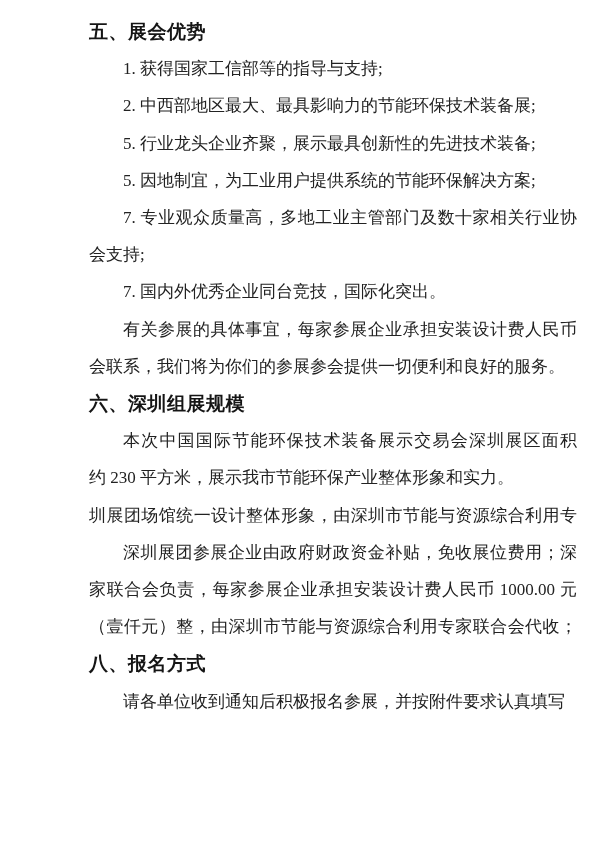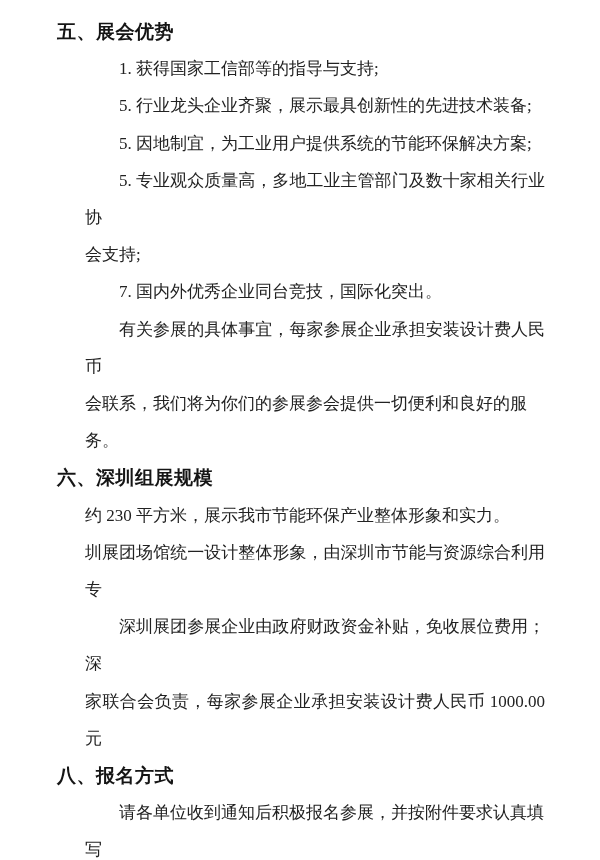"五、展会优势" .page { padding: 13px 55px 0 57px -> 13px 55px 0 89px }
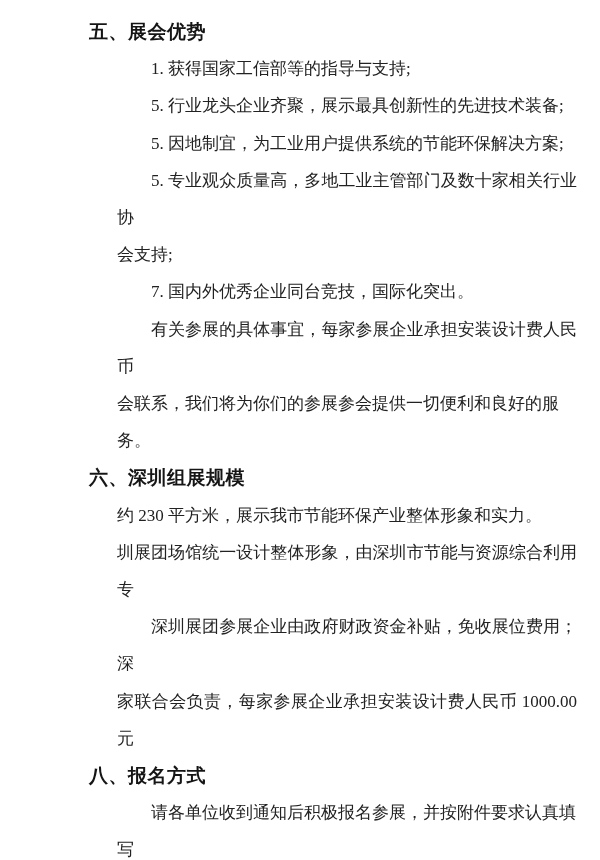"1. 获得国家工信部等的指导与支持;" .line.body { margin-left: 28px -> none }
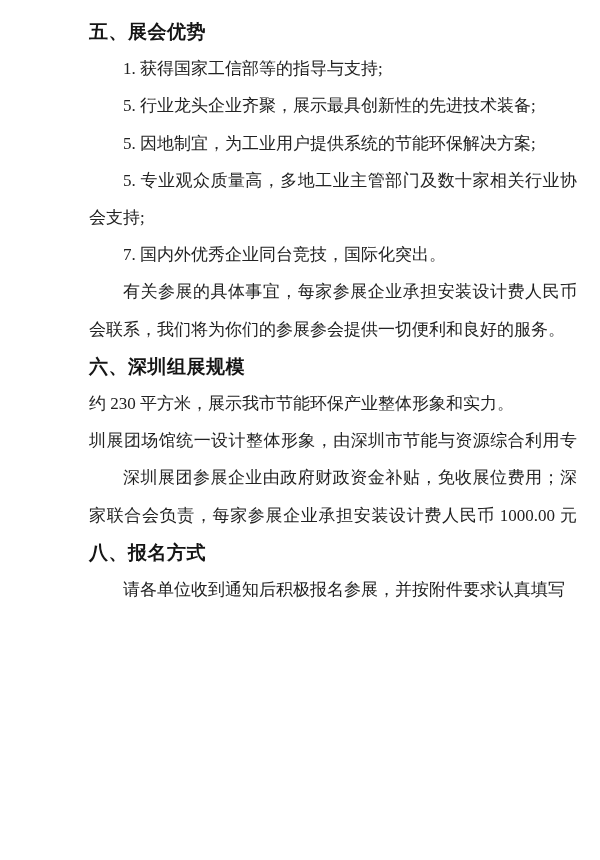"2. 中西部地区最大、最具影响力的节能环保技术装备展;" div.line { html: none -> <div>2. 中西部地区最大、最具影响力的节能环保技术装备展;</div> }
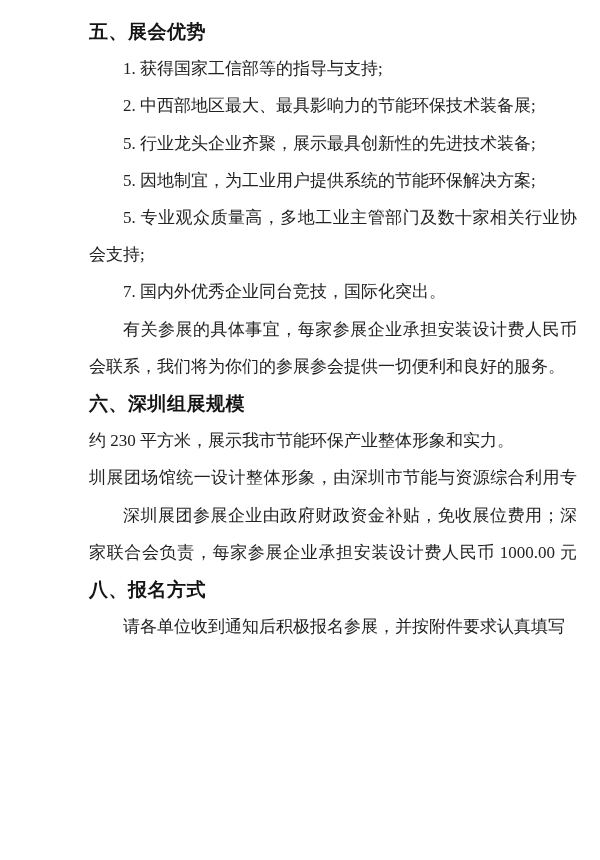"5. 专业观众质量高，多地工业主管部门及数十家相关行业协" div.line { text: 5 -> 7 }
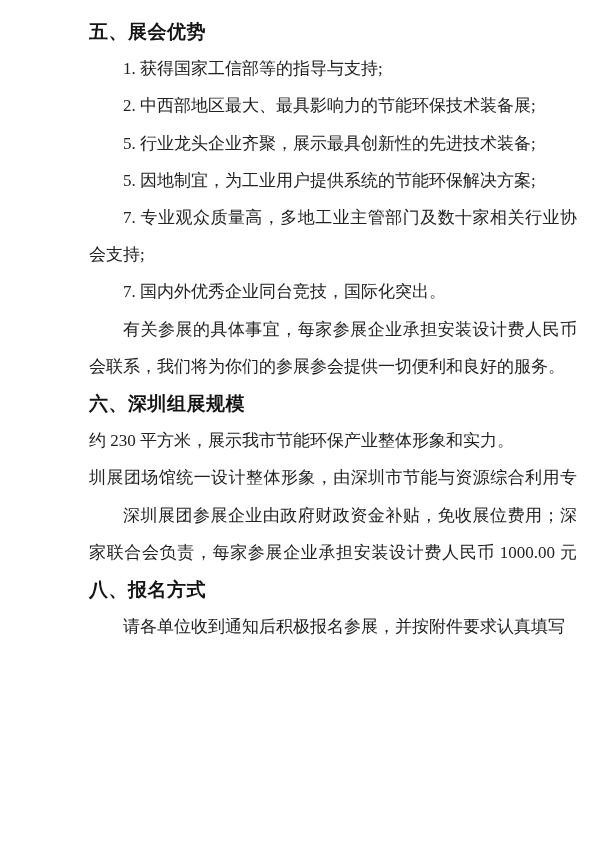"本次中国国际节能环保技术装备展示交易会深圳展区面积" div.line { html: none -> <div>本次中国国际节能环保技术装备展示交易会深圳展区面积</div> }
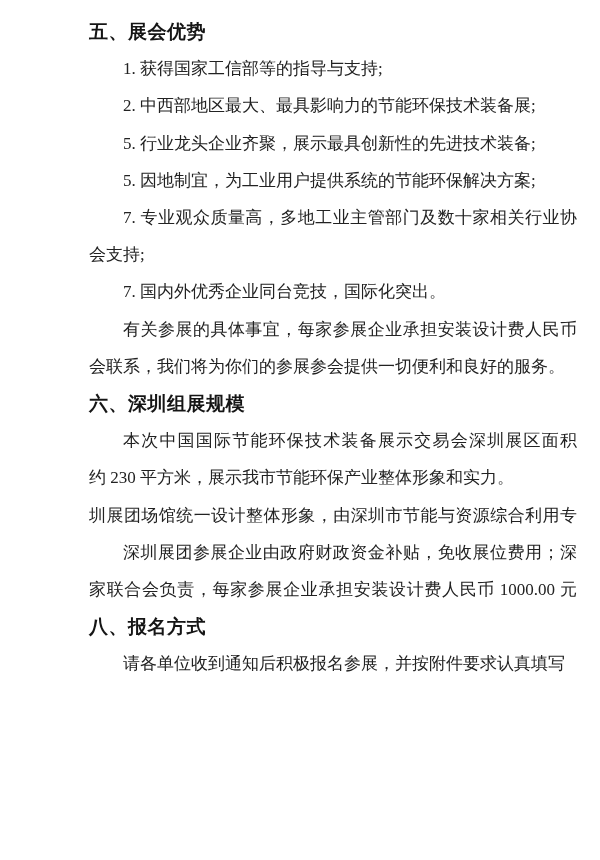"（壹仟元）整，由深圳市节能与资源综合利用专家联合会代收；" div.line { html: none -> <div>（壹仟元）整，由深圳市节能与资源综合利用专家联合会代收；</div> }
